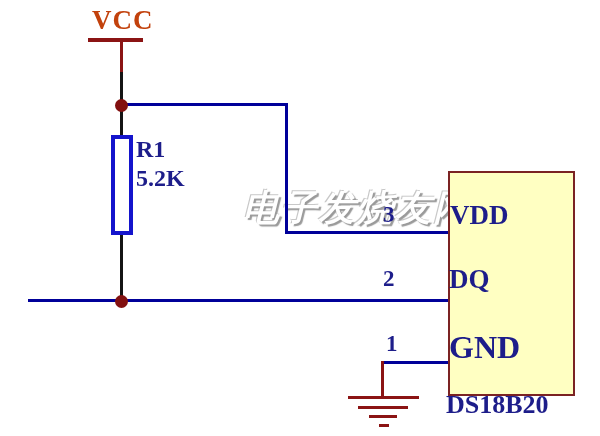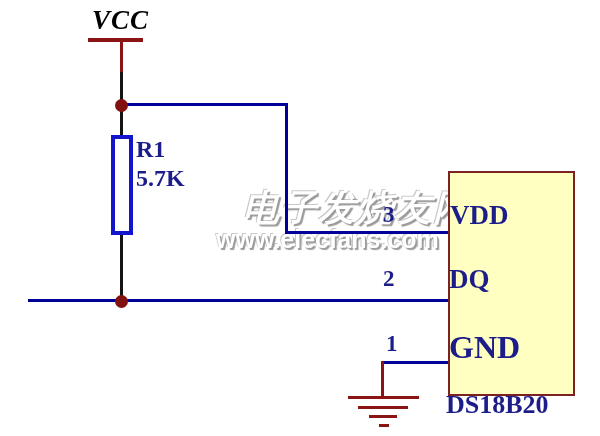"VCC" .red-text { color: #000000 -> #c2410c; font-style: italic -> none }
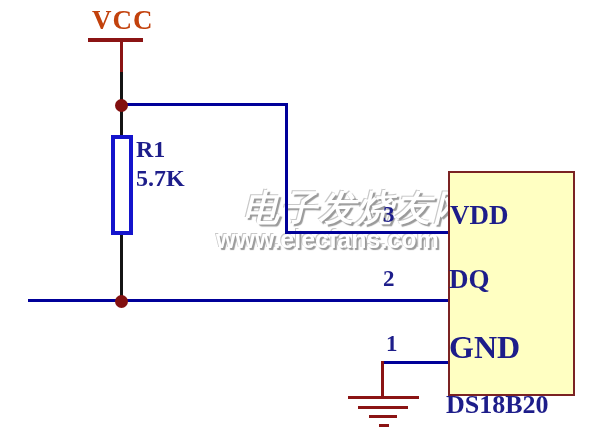"5.7K" div.lbl { text: 5.7K -> 5.2K }
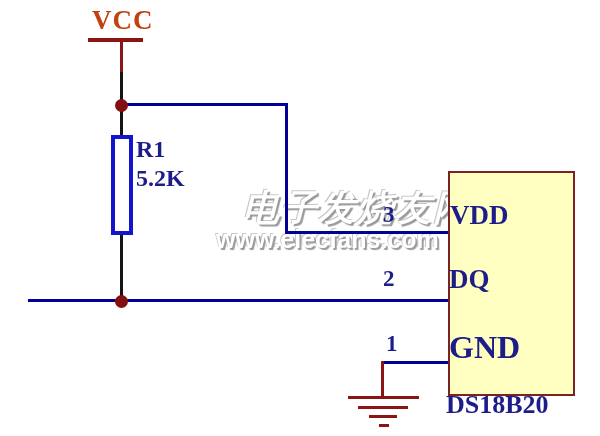"www.elecfans.com" div.watermark { html: <div>www.elecfans.com</div> -> none }
